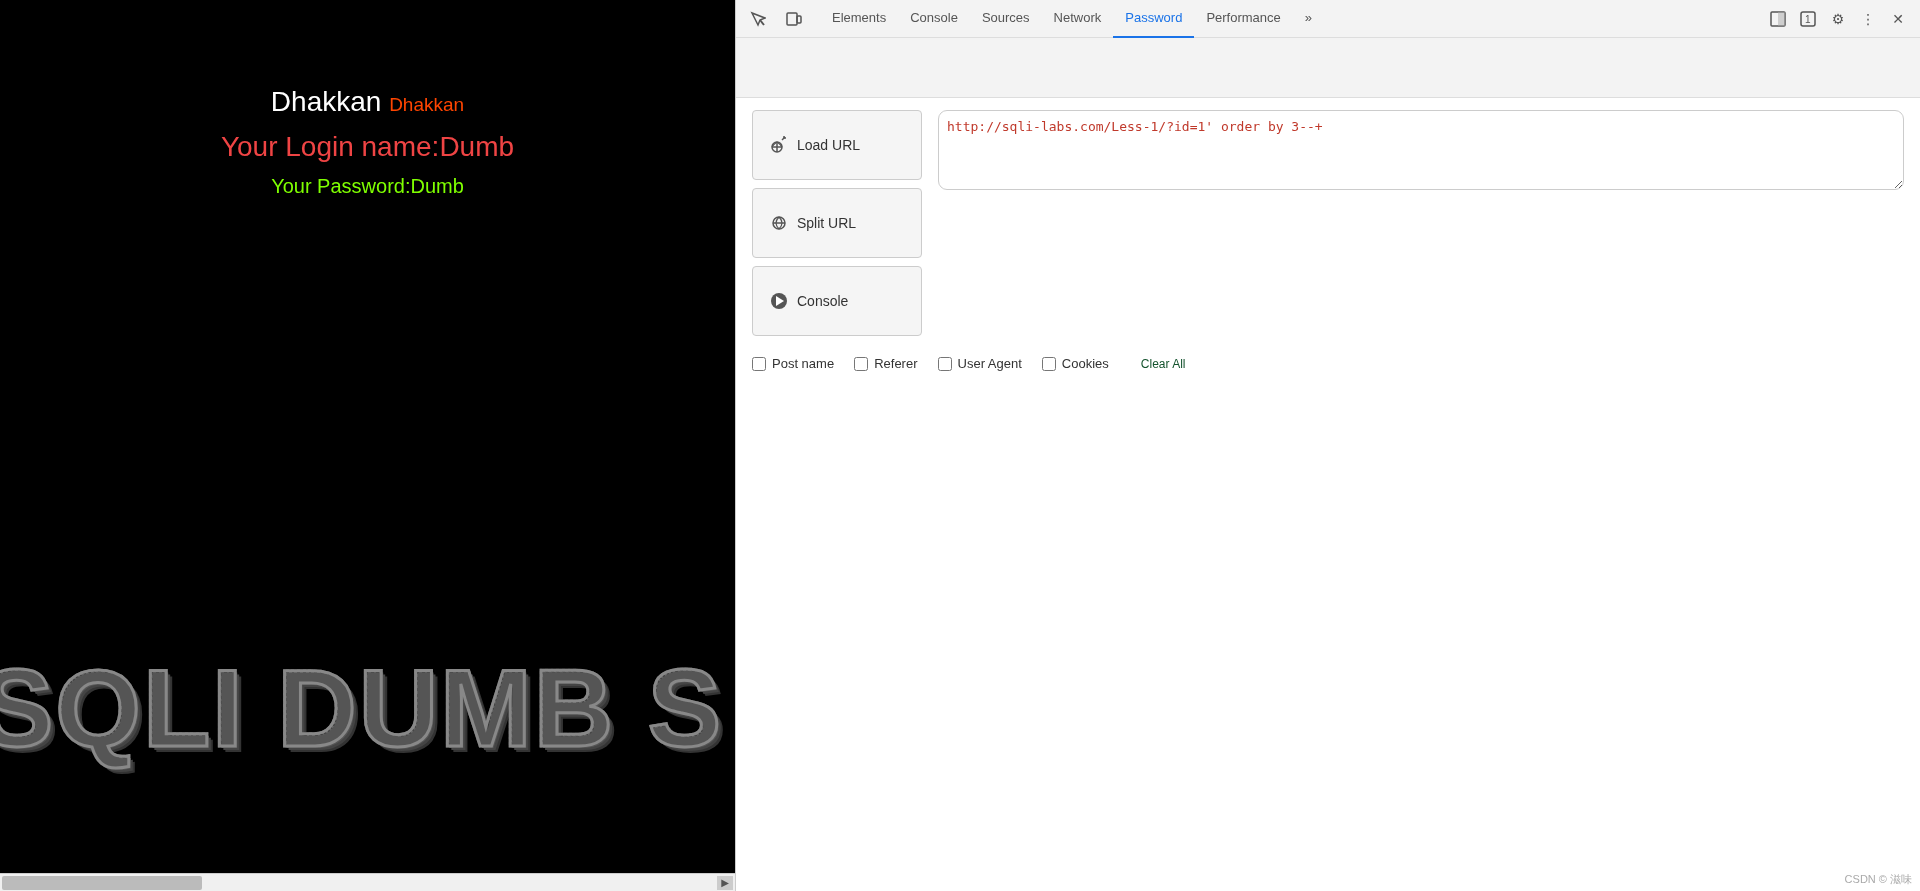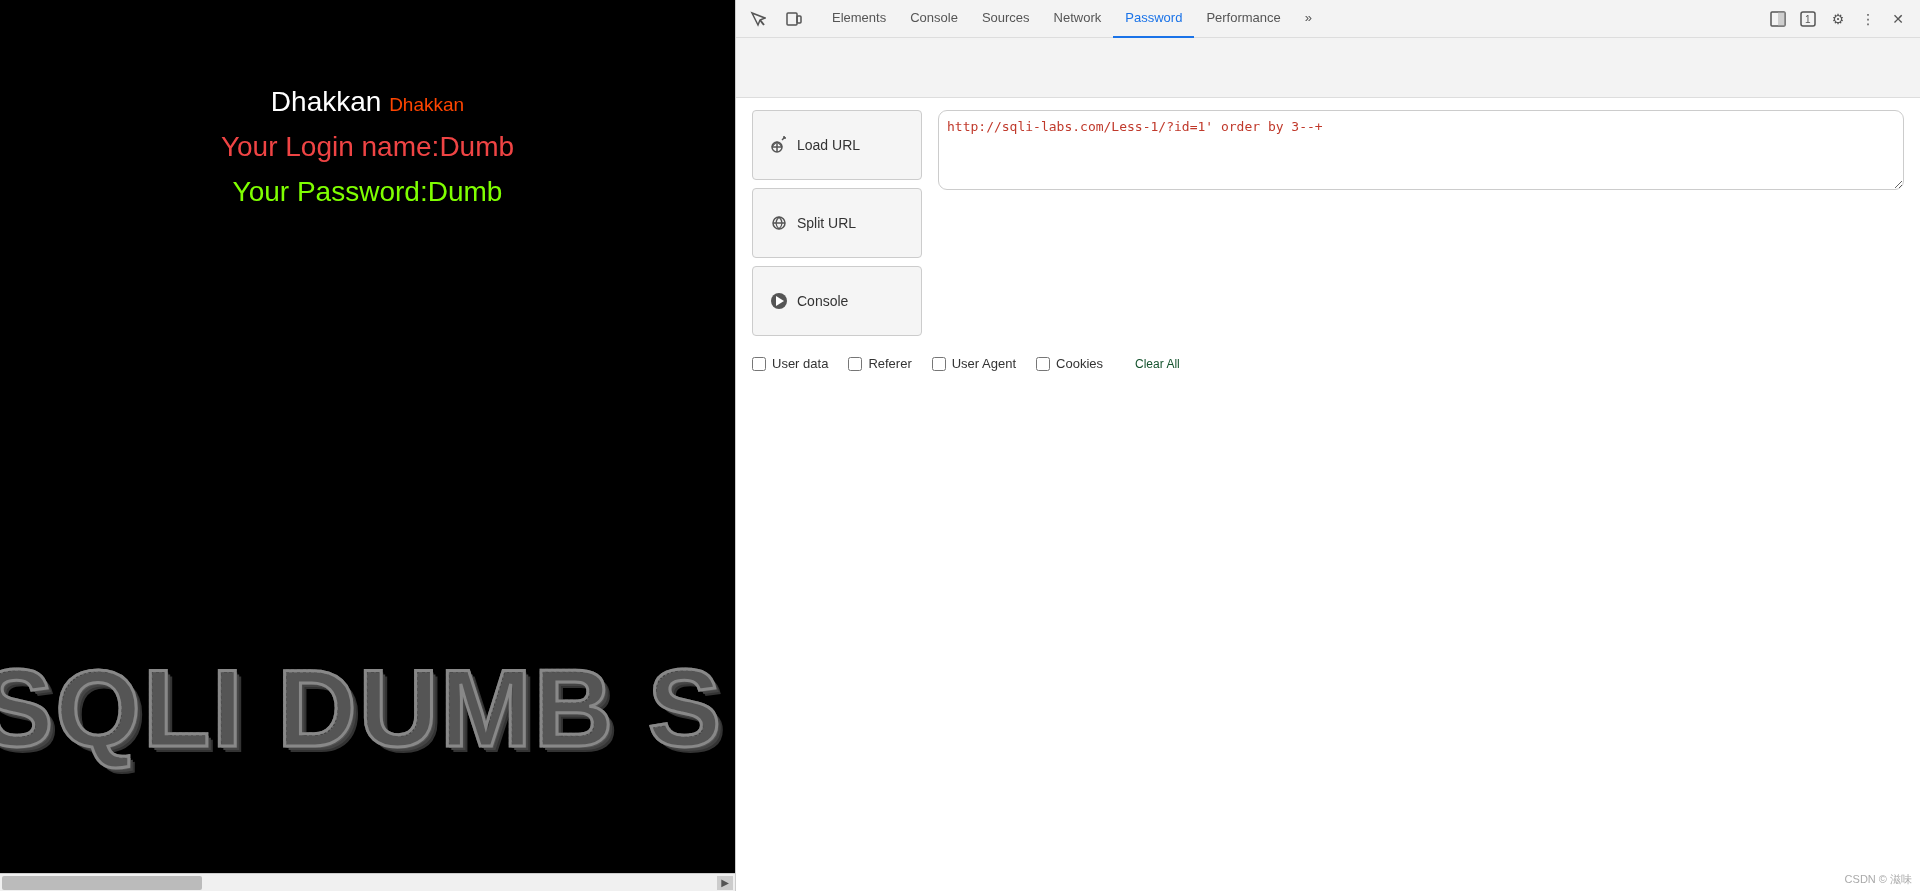"Your Password:Dumb" #password { font-size: 28px -> 20px }
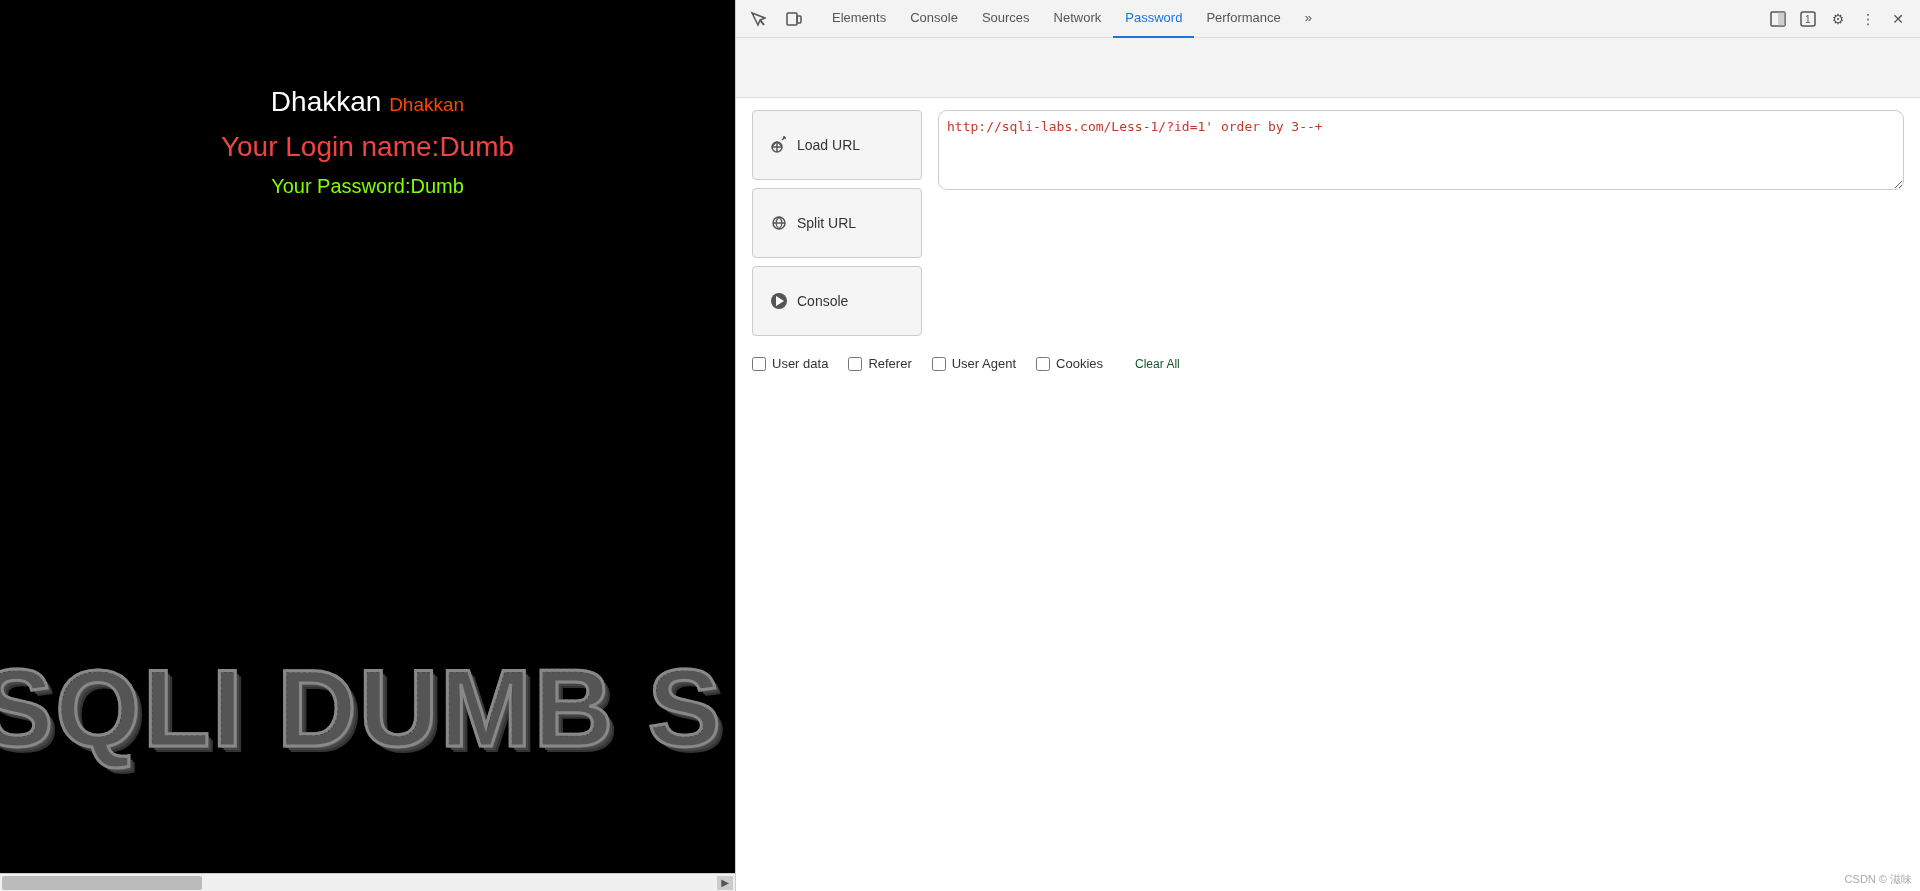"User data" span { text: User data -> Post name }
